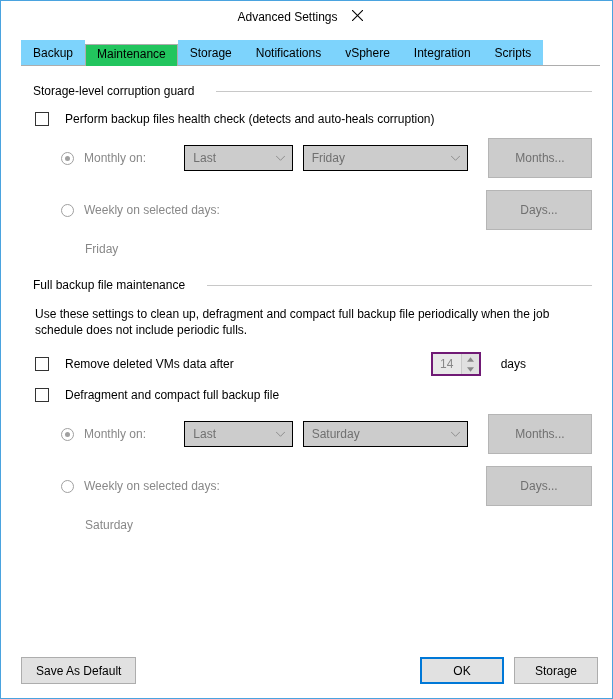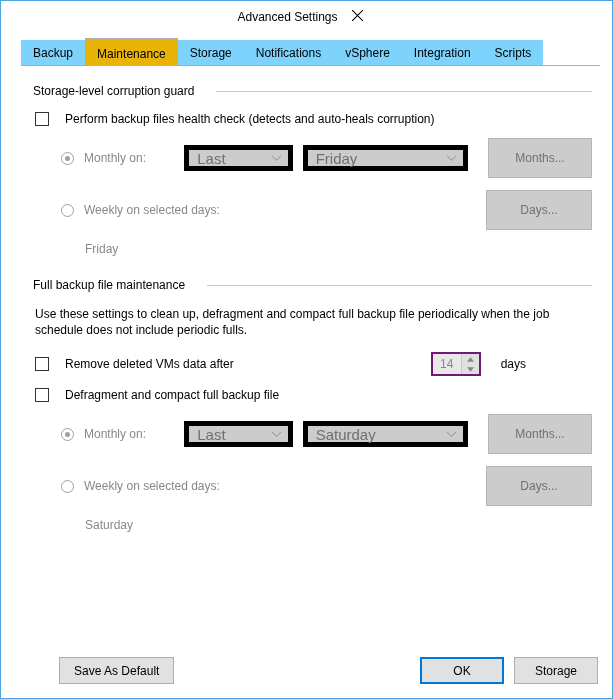"Maintenance" .tab.active { background: #eab308 -> #22c55e; padding-top: 8px -> 2px }
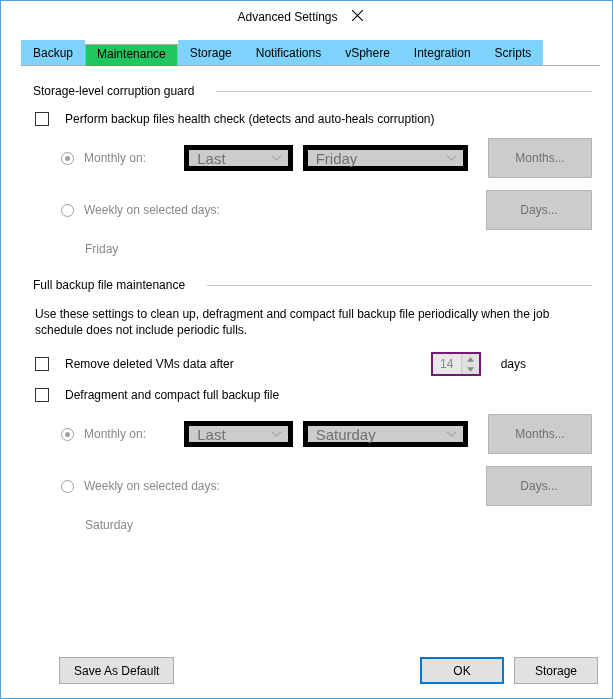"Last" .combo { border: 5px solid #000000 -> 1px solid #000000; font-size: 15px -> 12px }
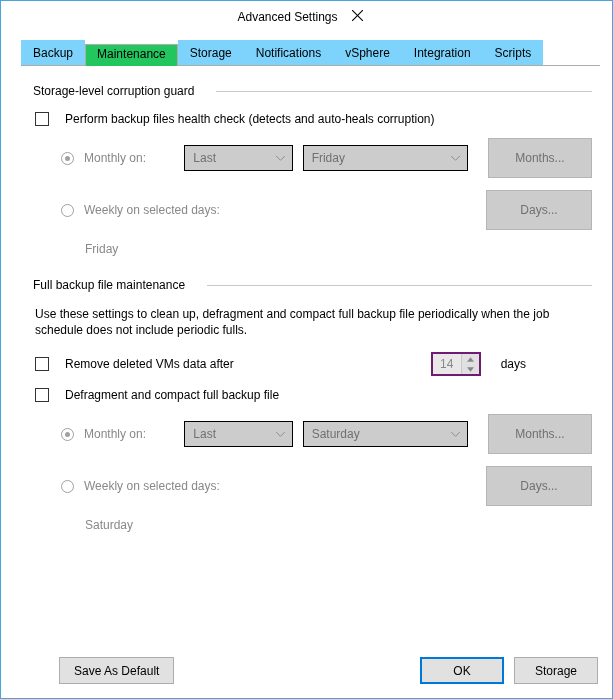"Save As Default" .btn.save { margin-left: 38px -> none }
